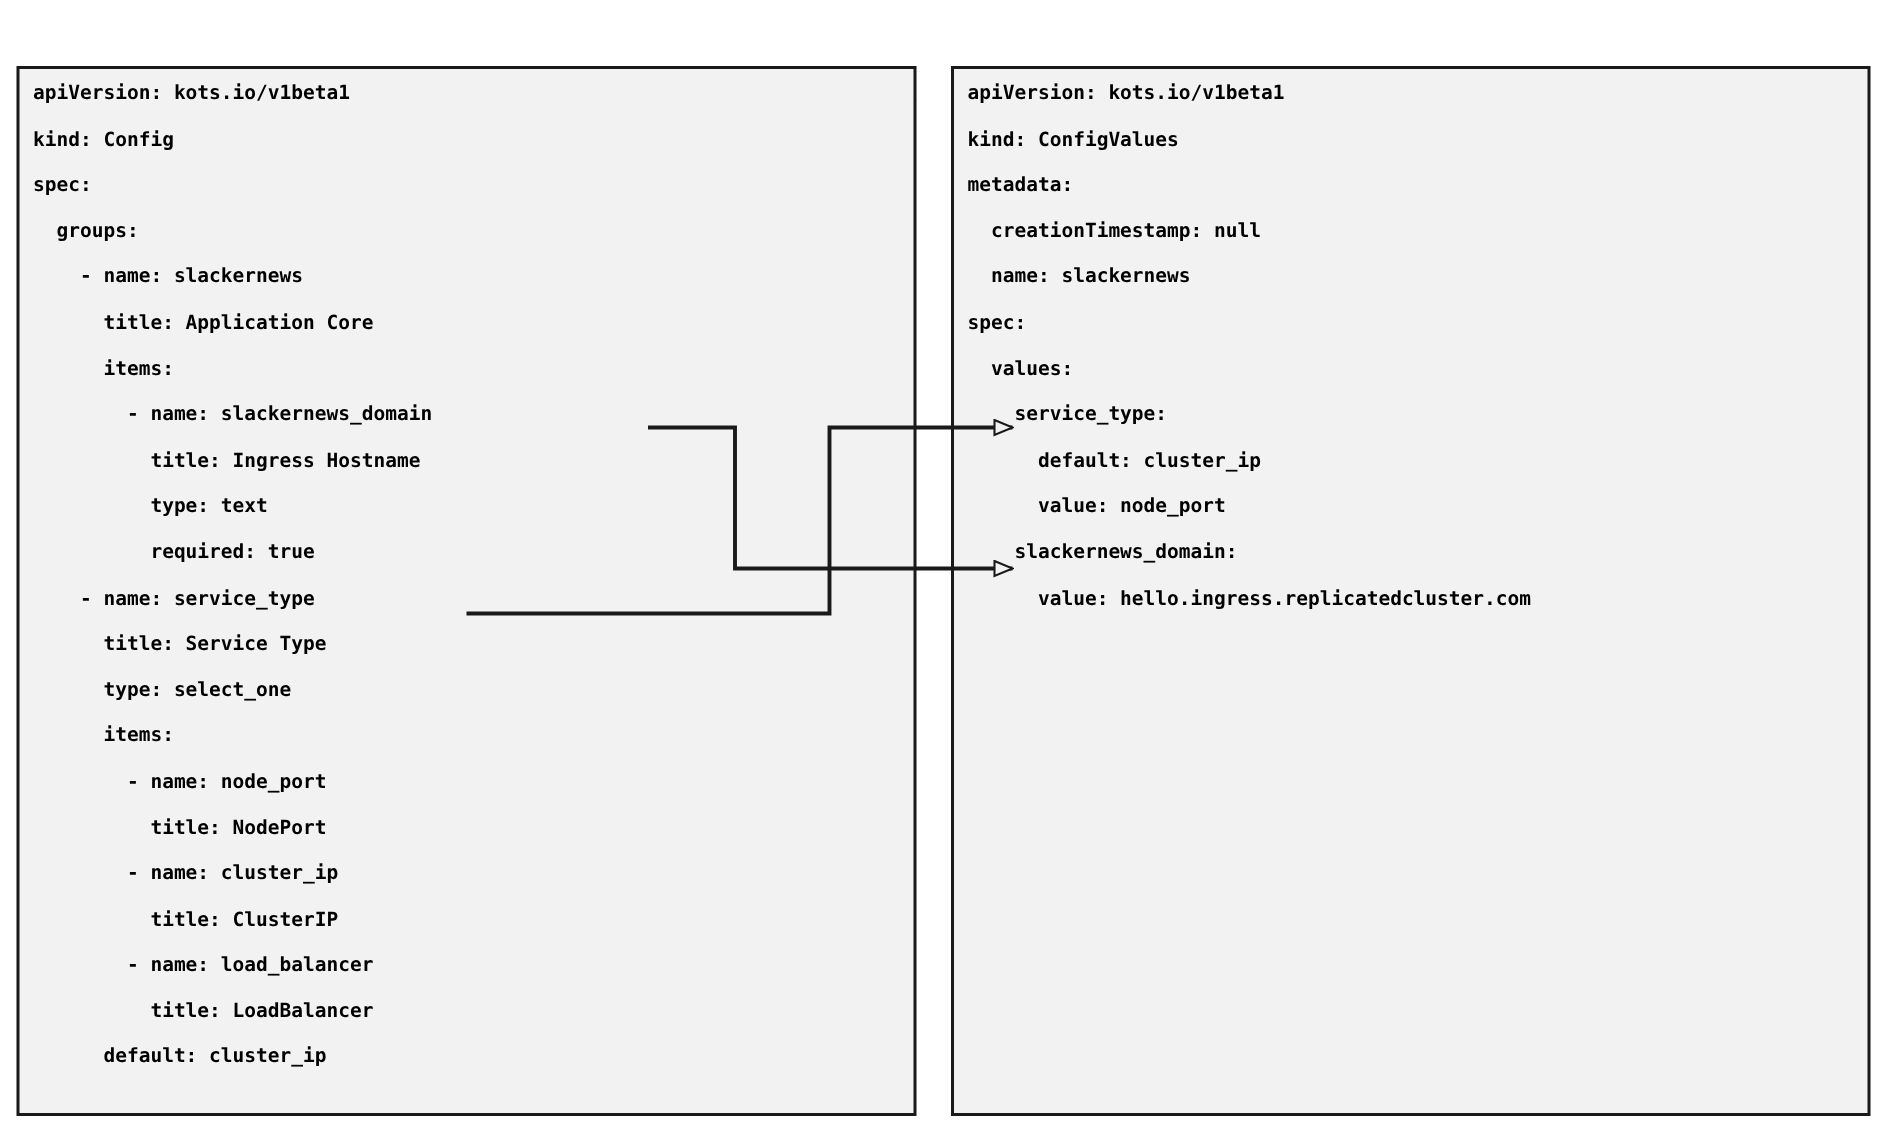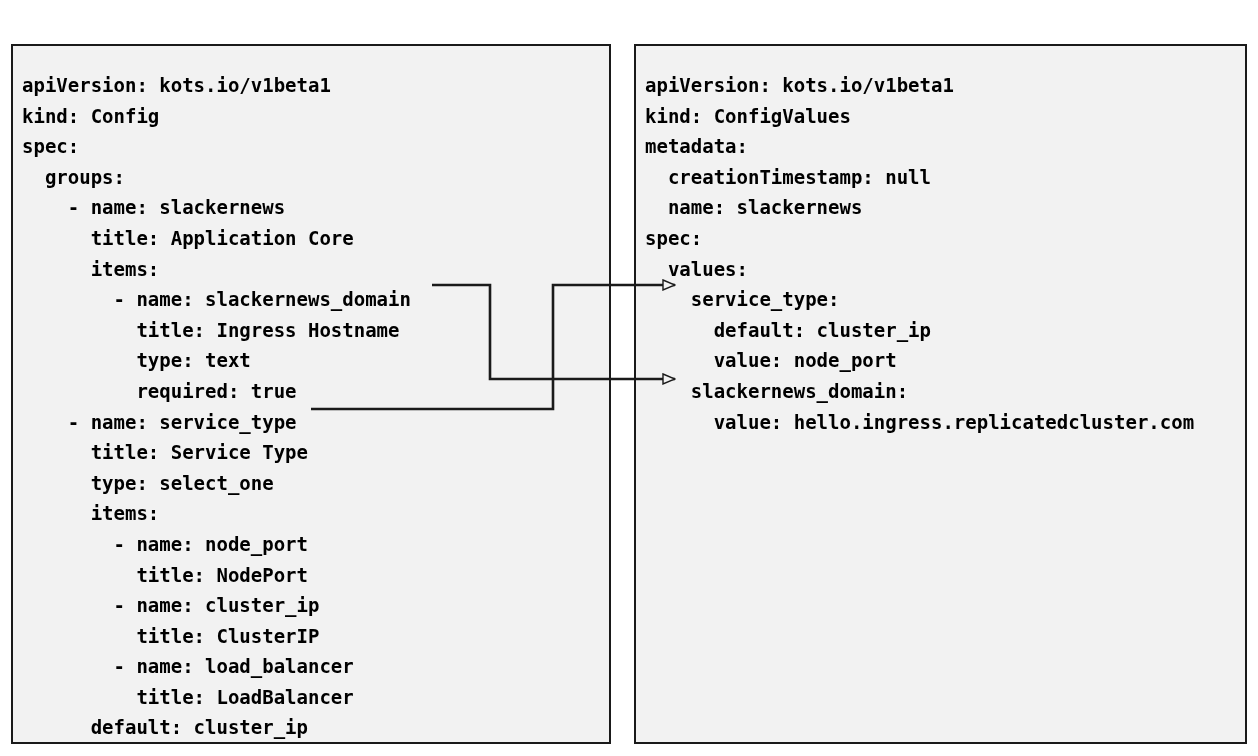"apiVersion: kots.io/v1beta1" .yaml { font-size: 19px -> 13px; padding: 24px 0 0 0 -> 2px 0 0 0 }
